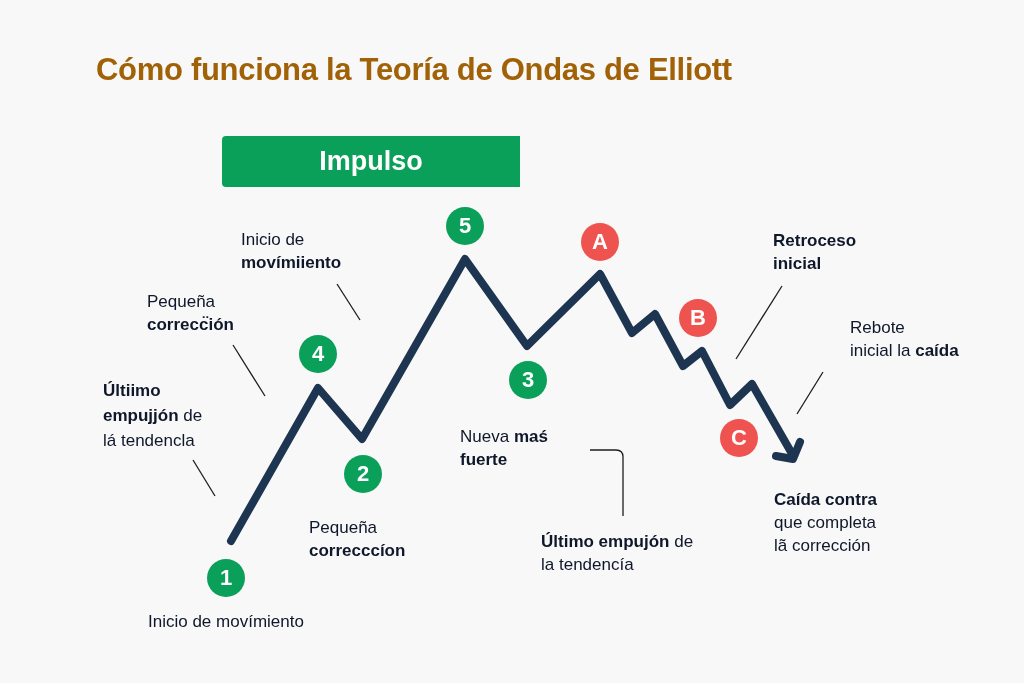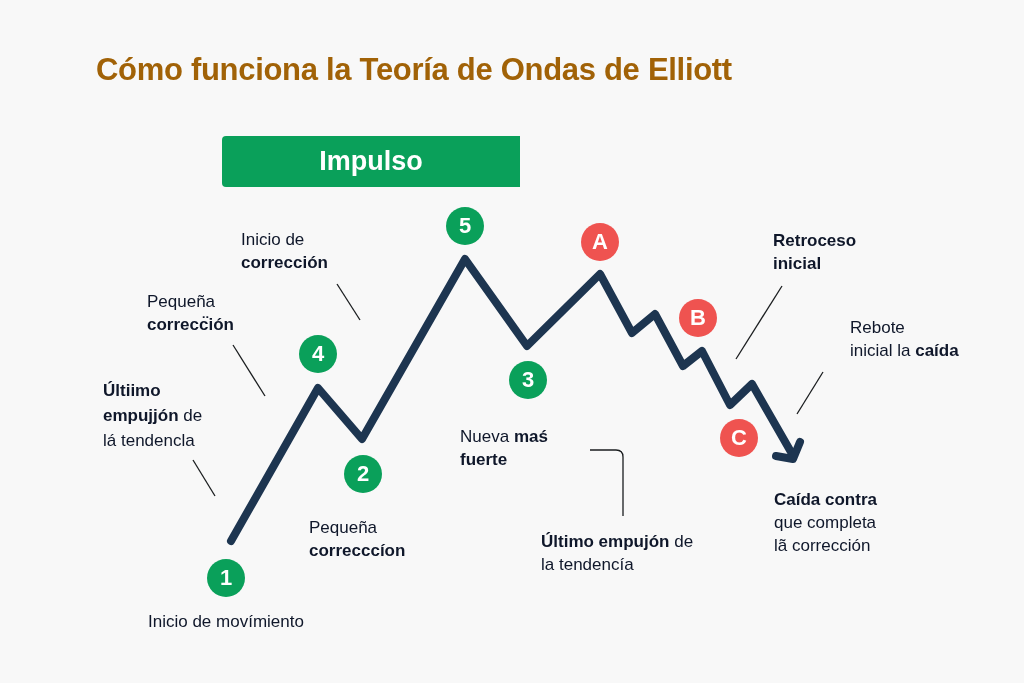"corrección" b { text: corrección -> movímiiento }
